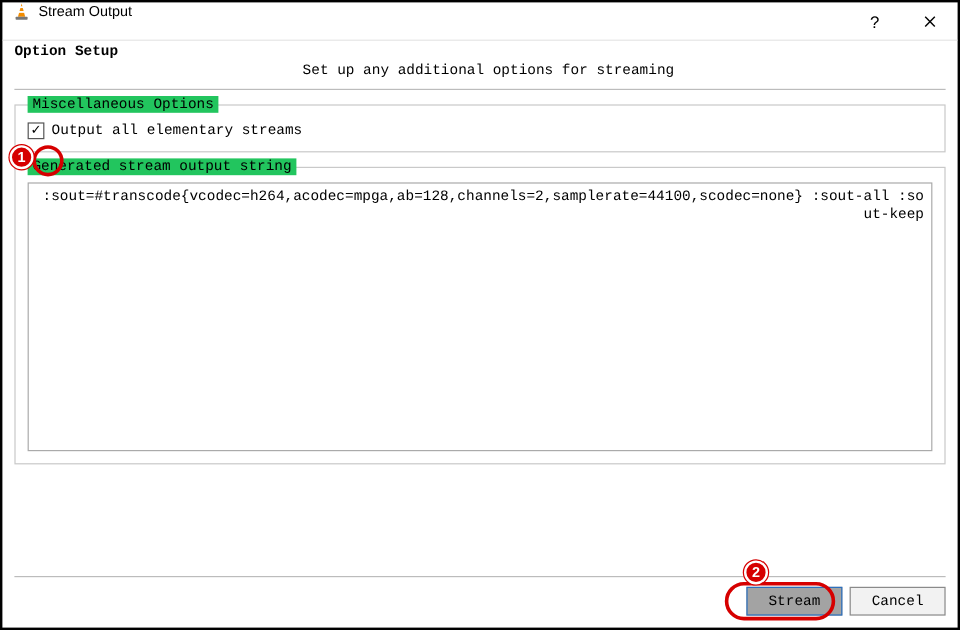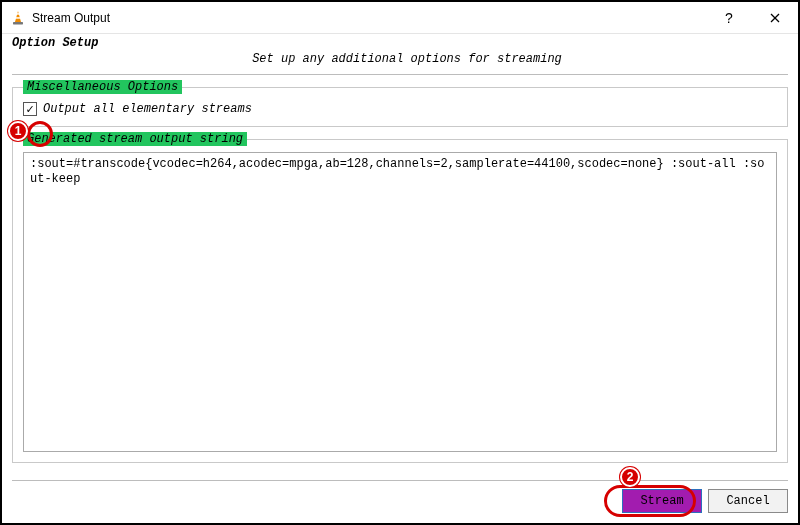"Stream Output" .titlebar { align-items: center -> none }
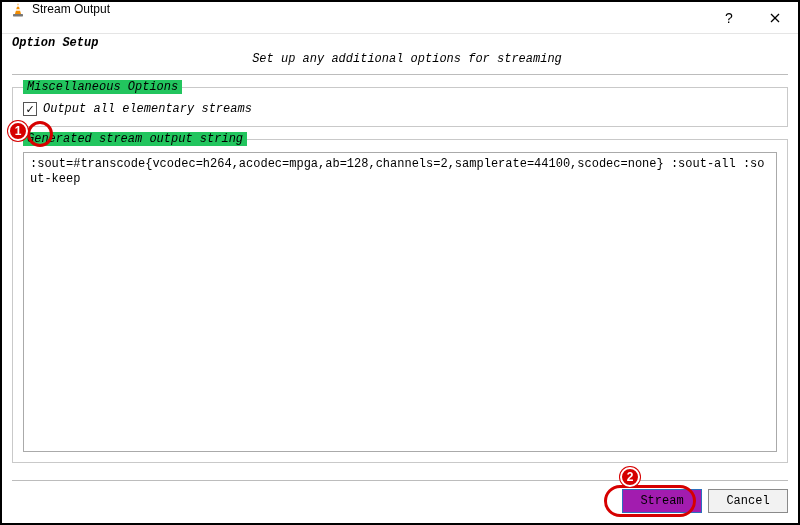"Option Setup" .mono { font-style: italic -> none }
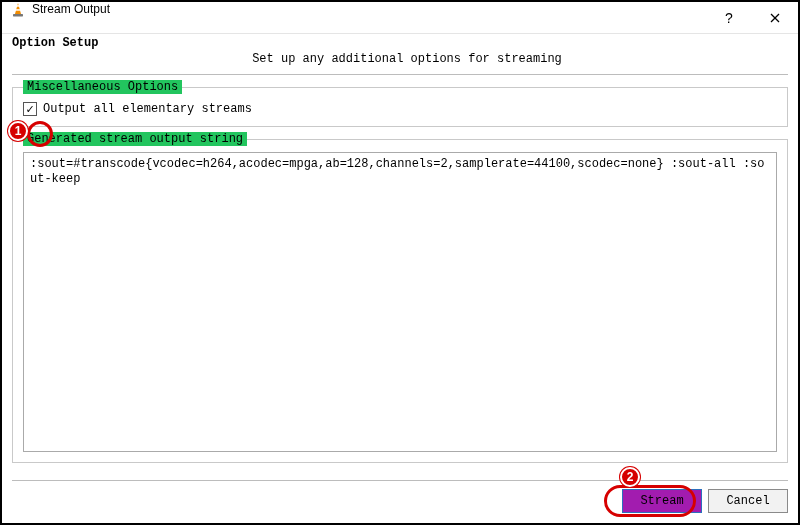":sout=#transcode{vcodec=h264,acodec=mpga" .out-string { height: 300px -> 224px; text-align: none -> right }
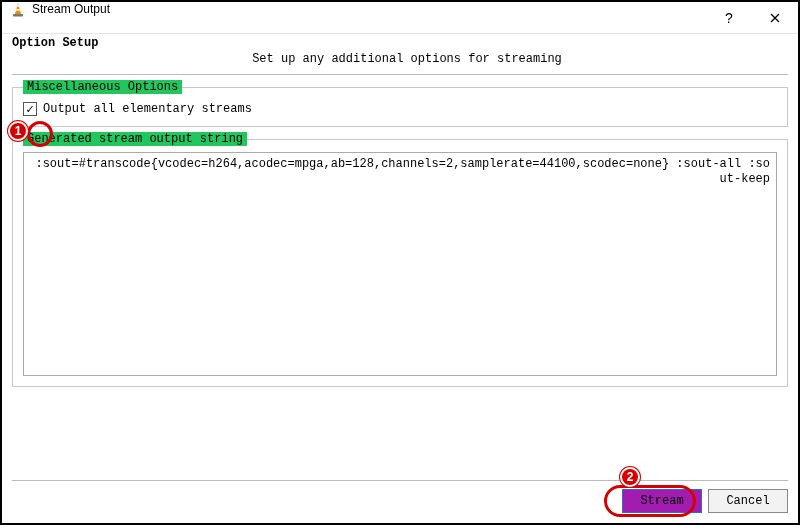"Stream" .btn.primary { background: #a21caf -> #a3a3a3 }
